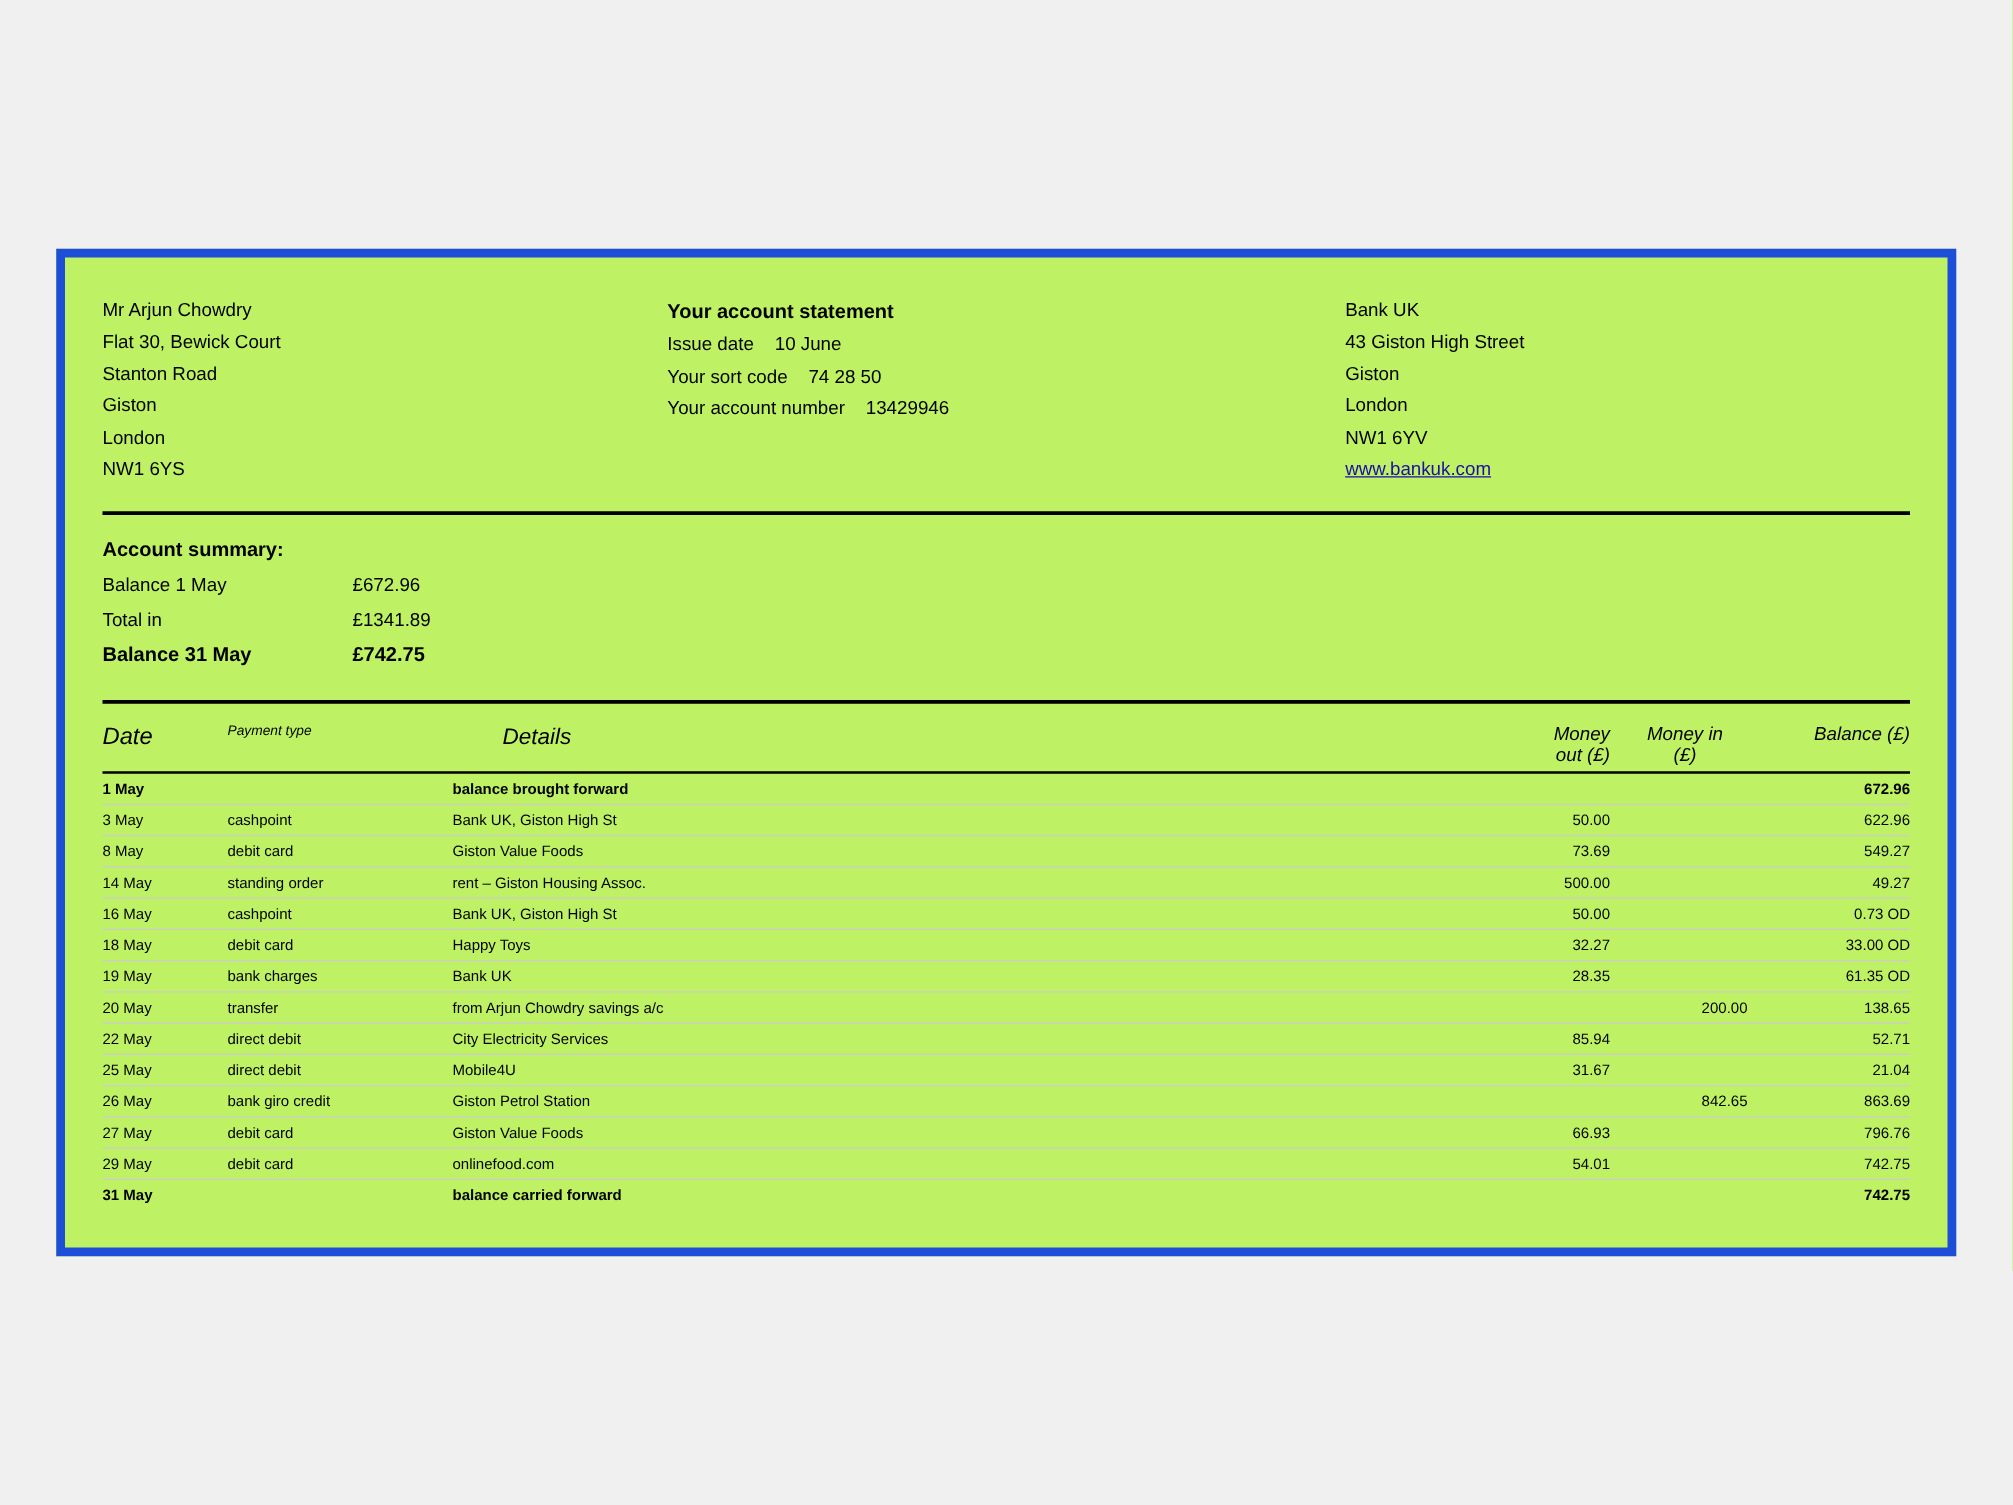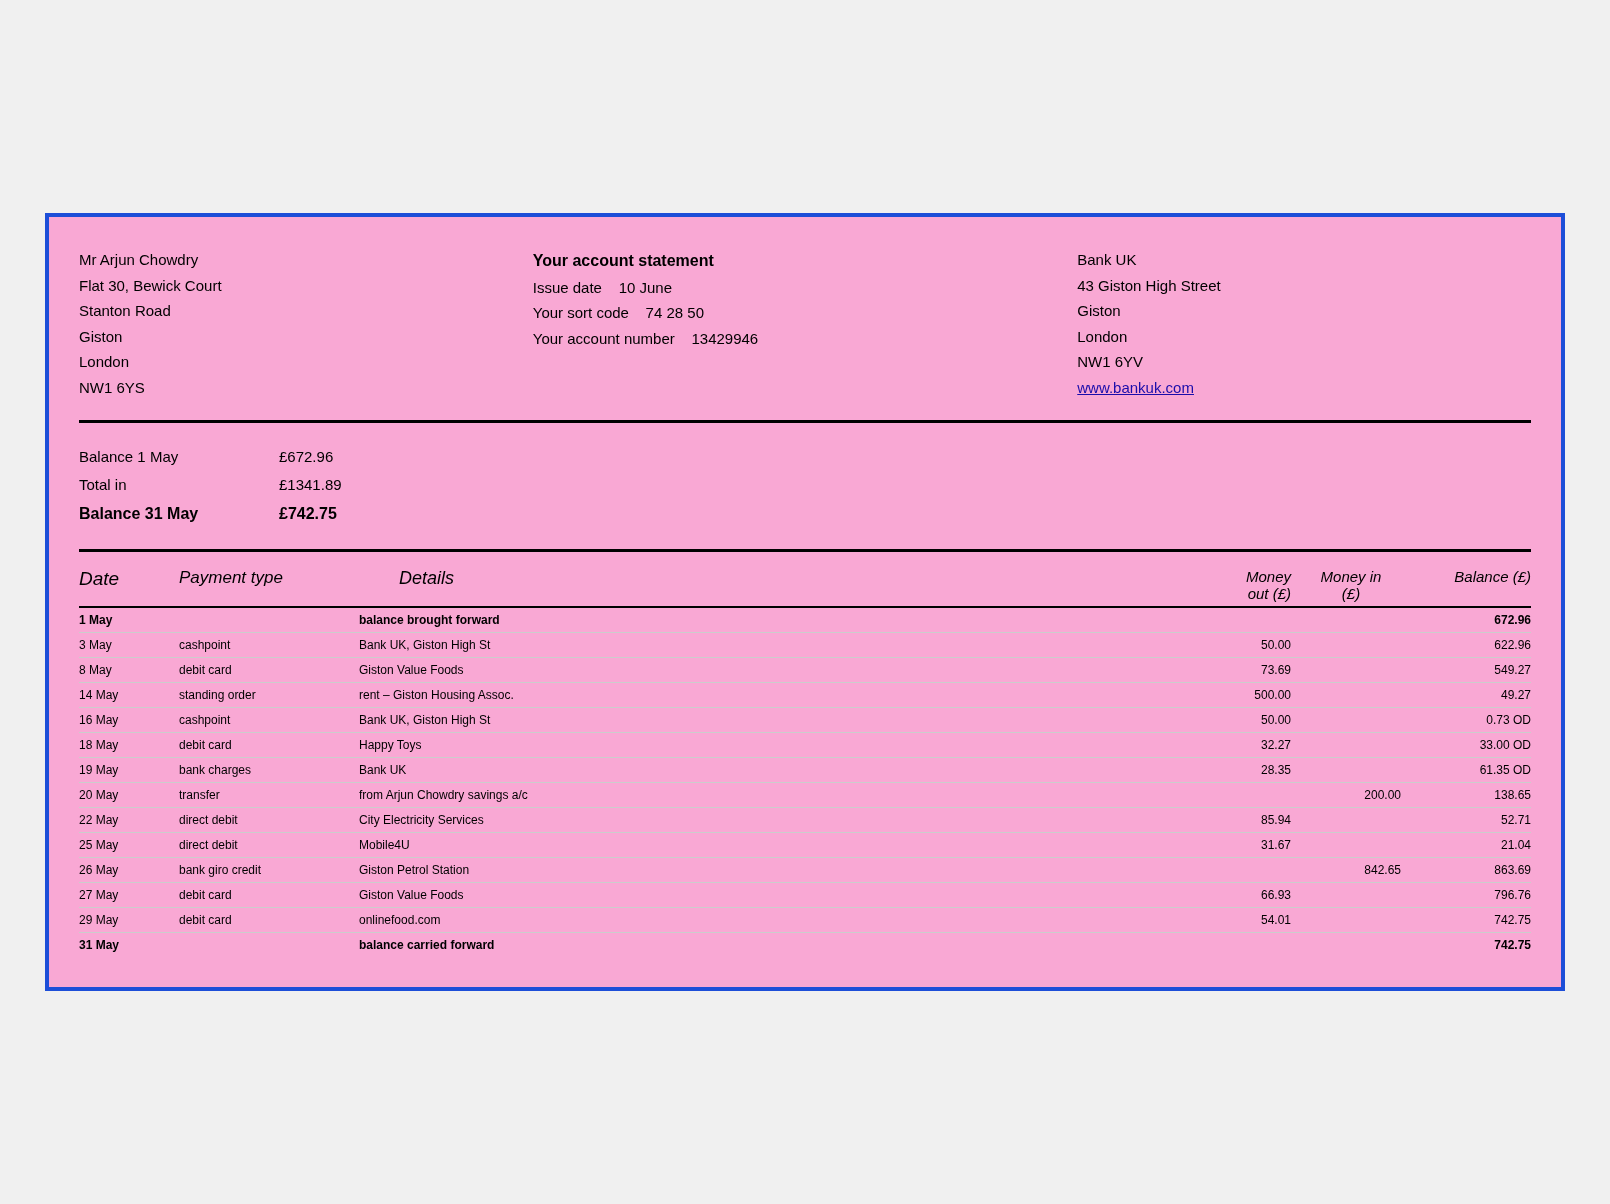"Mr Arjun Chowdry" .outer-border { background: #f9a8d4 -> #bef264; border: 4px solid #1d4ed8 -> 7px solid #1d4ed8 }
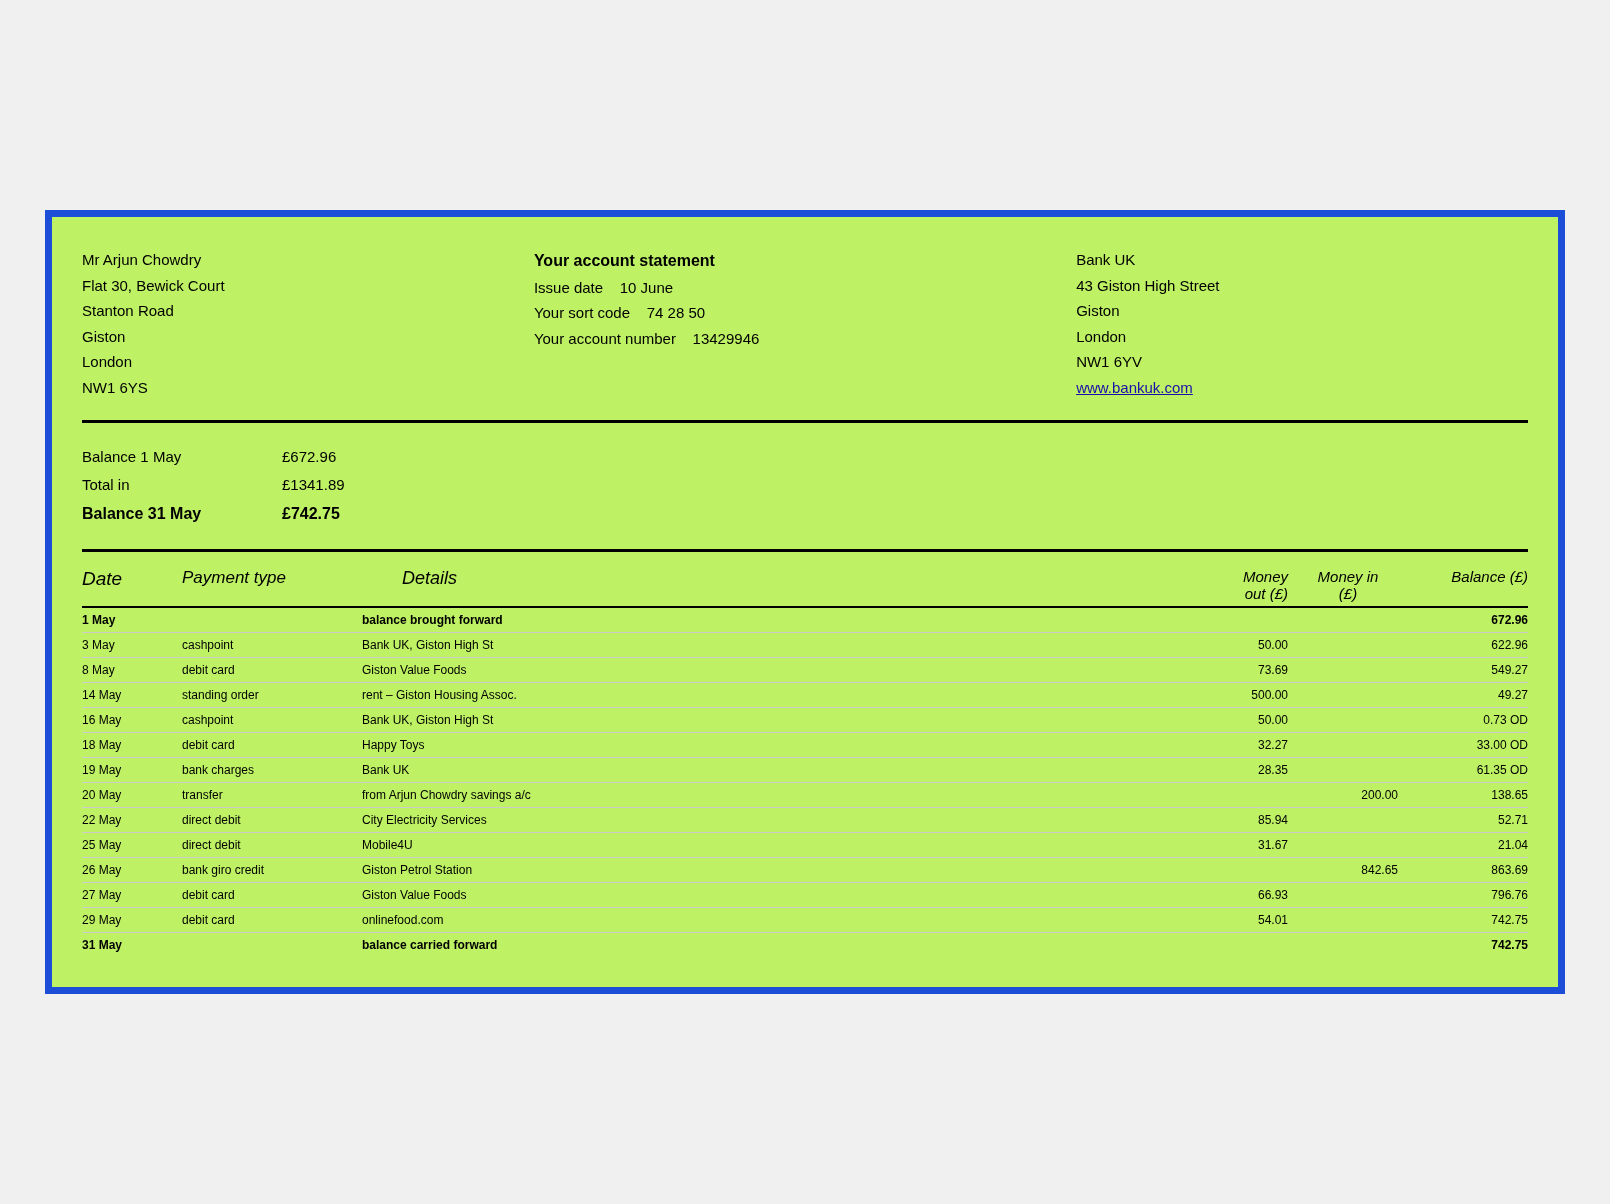"Account summary:" div.summary-title { html: none -> <div>Account summary:</div> }
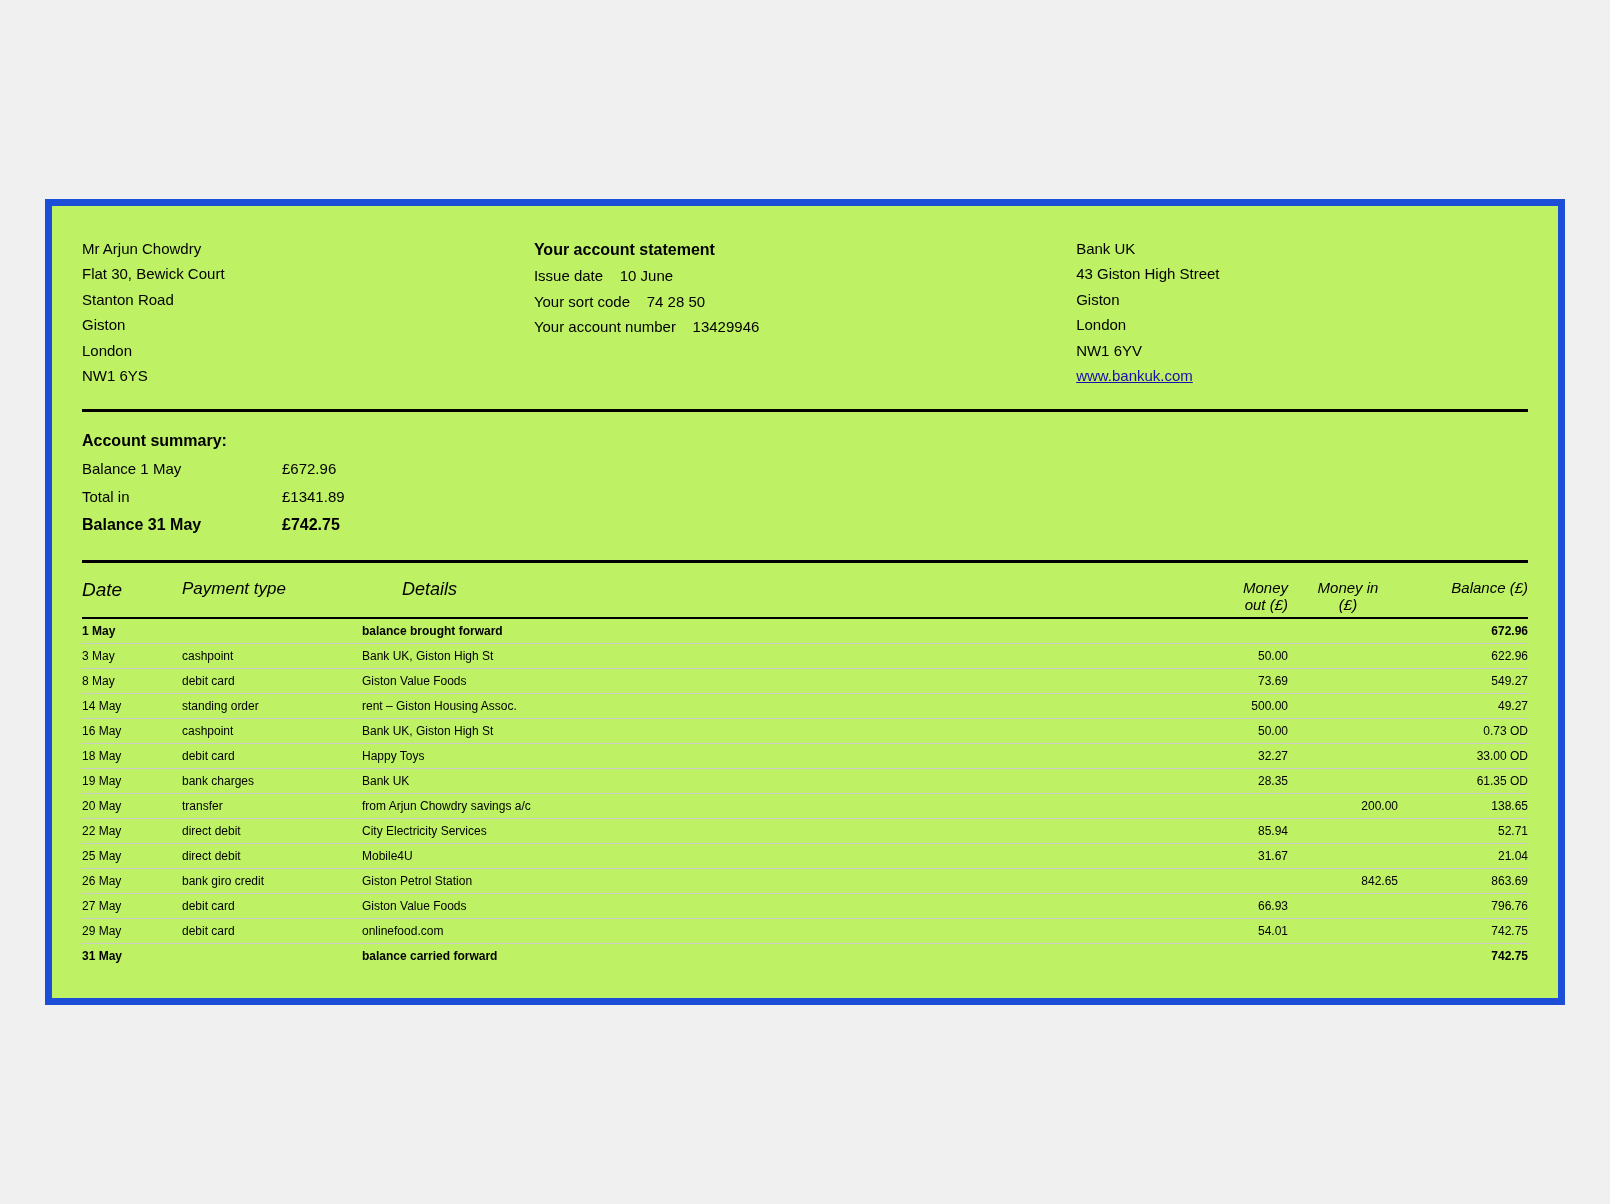"Payment type" .col-payment { font-size: 17px -> 11px }
